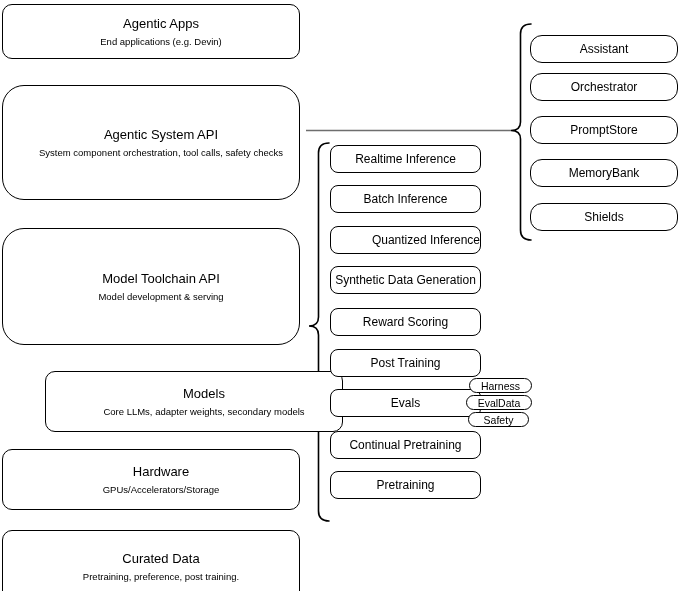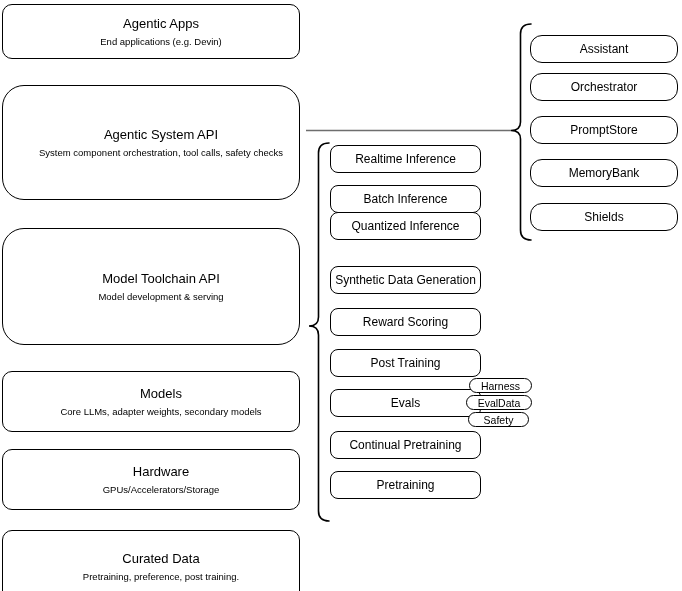"Quantized Inference" div.node { justify-content: none -> flex-end; top: 212px -> 226px }
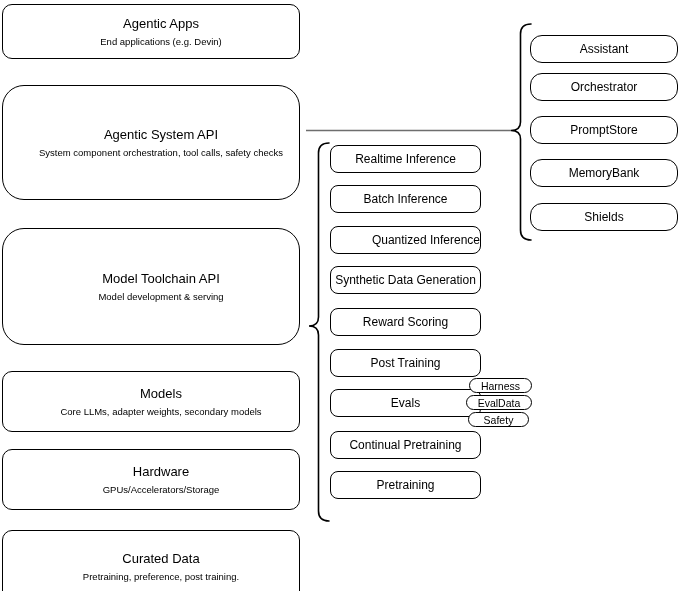"Models" div.stack-box { margin-left: none -> 43px }
